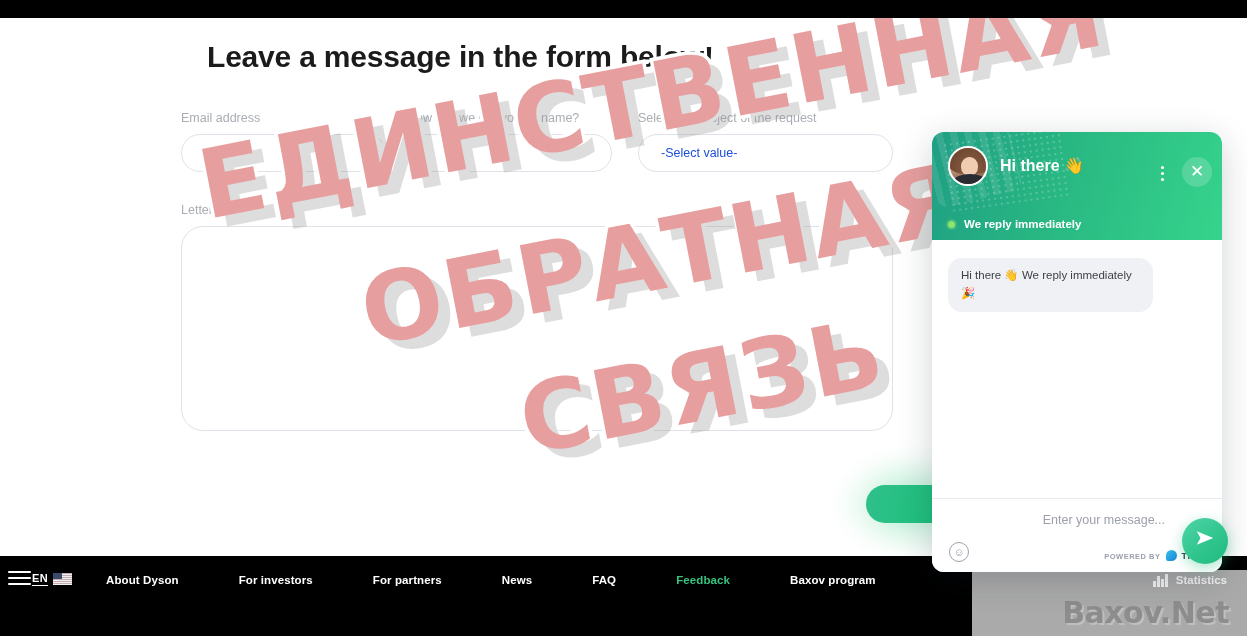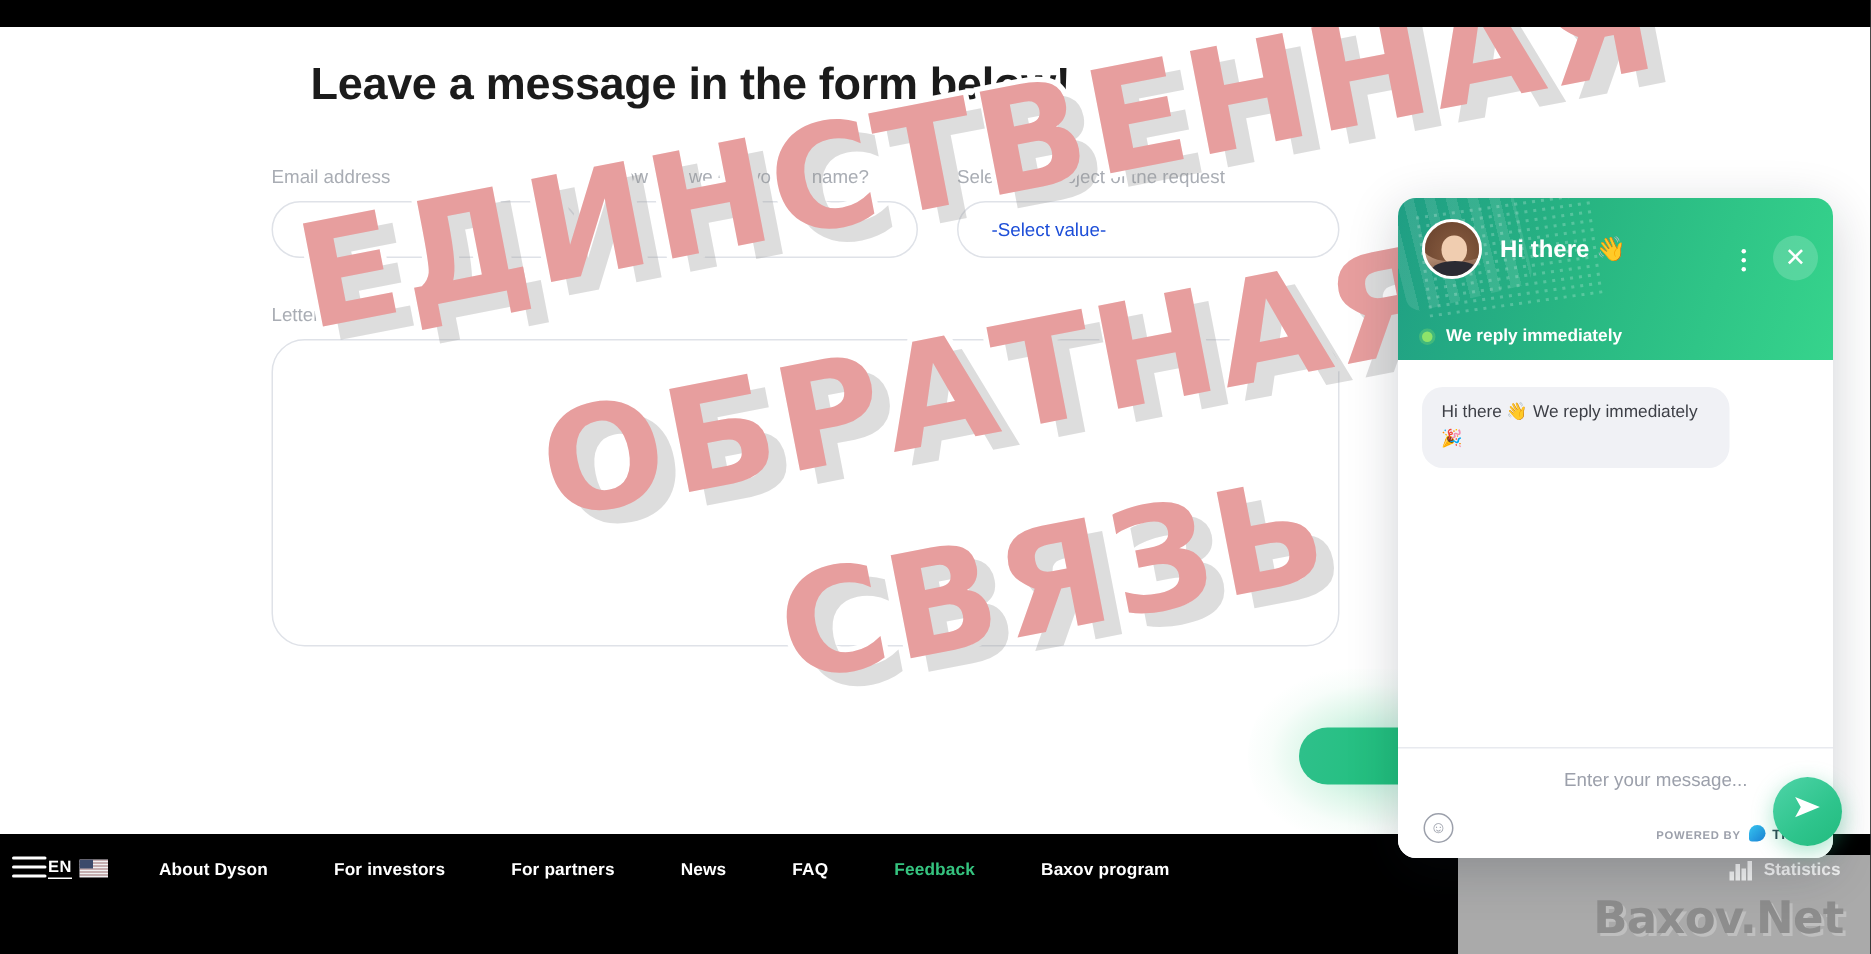"About Dyson" .nav-links { gap: 0 -> 16px }
